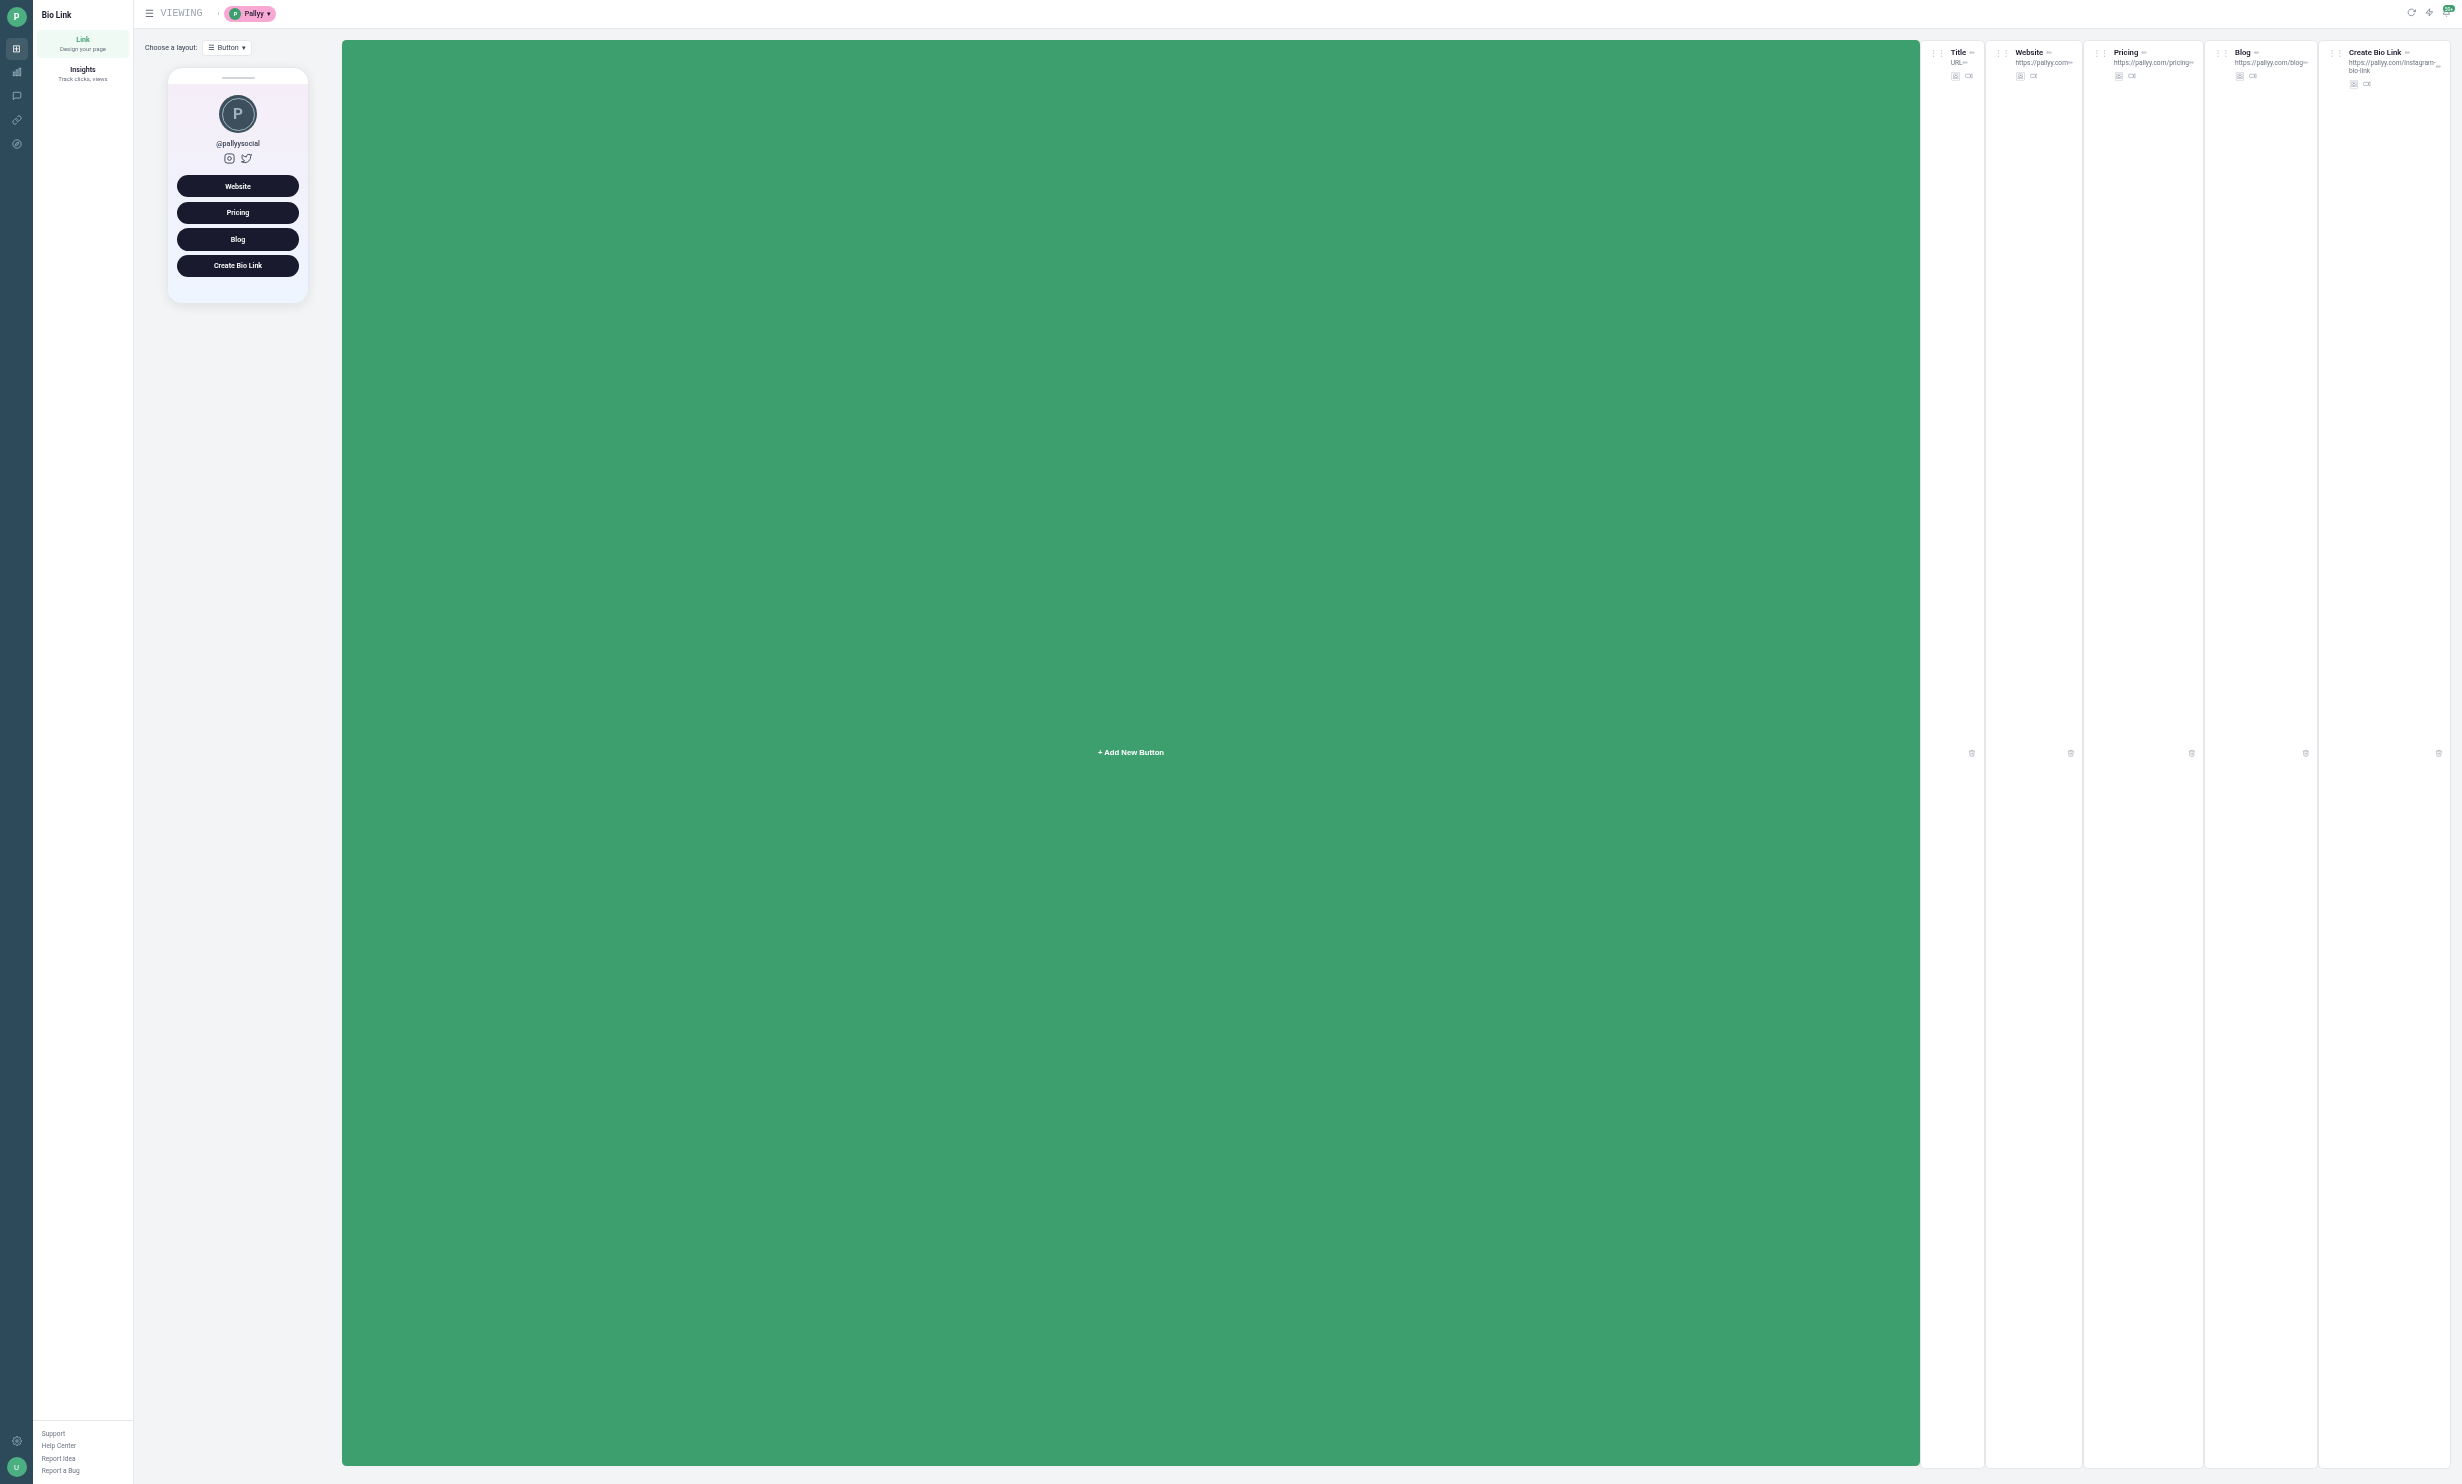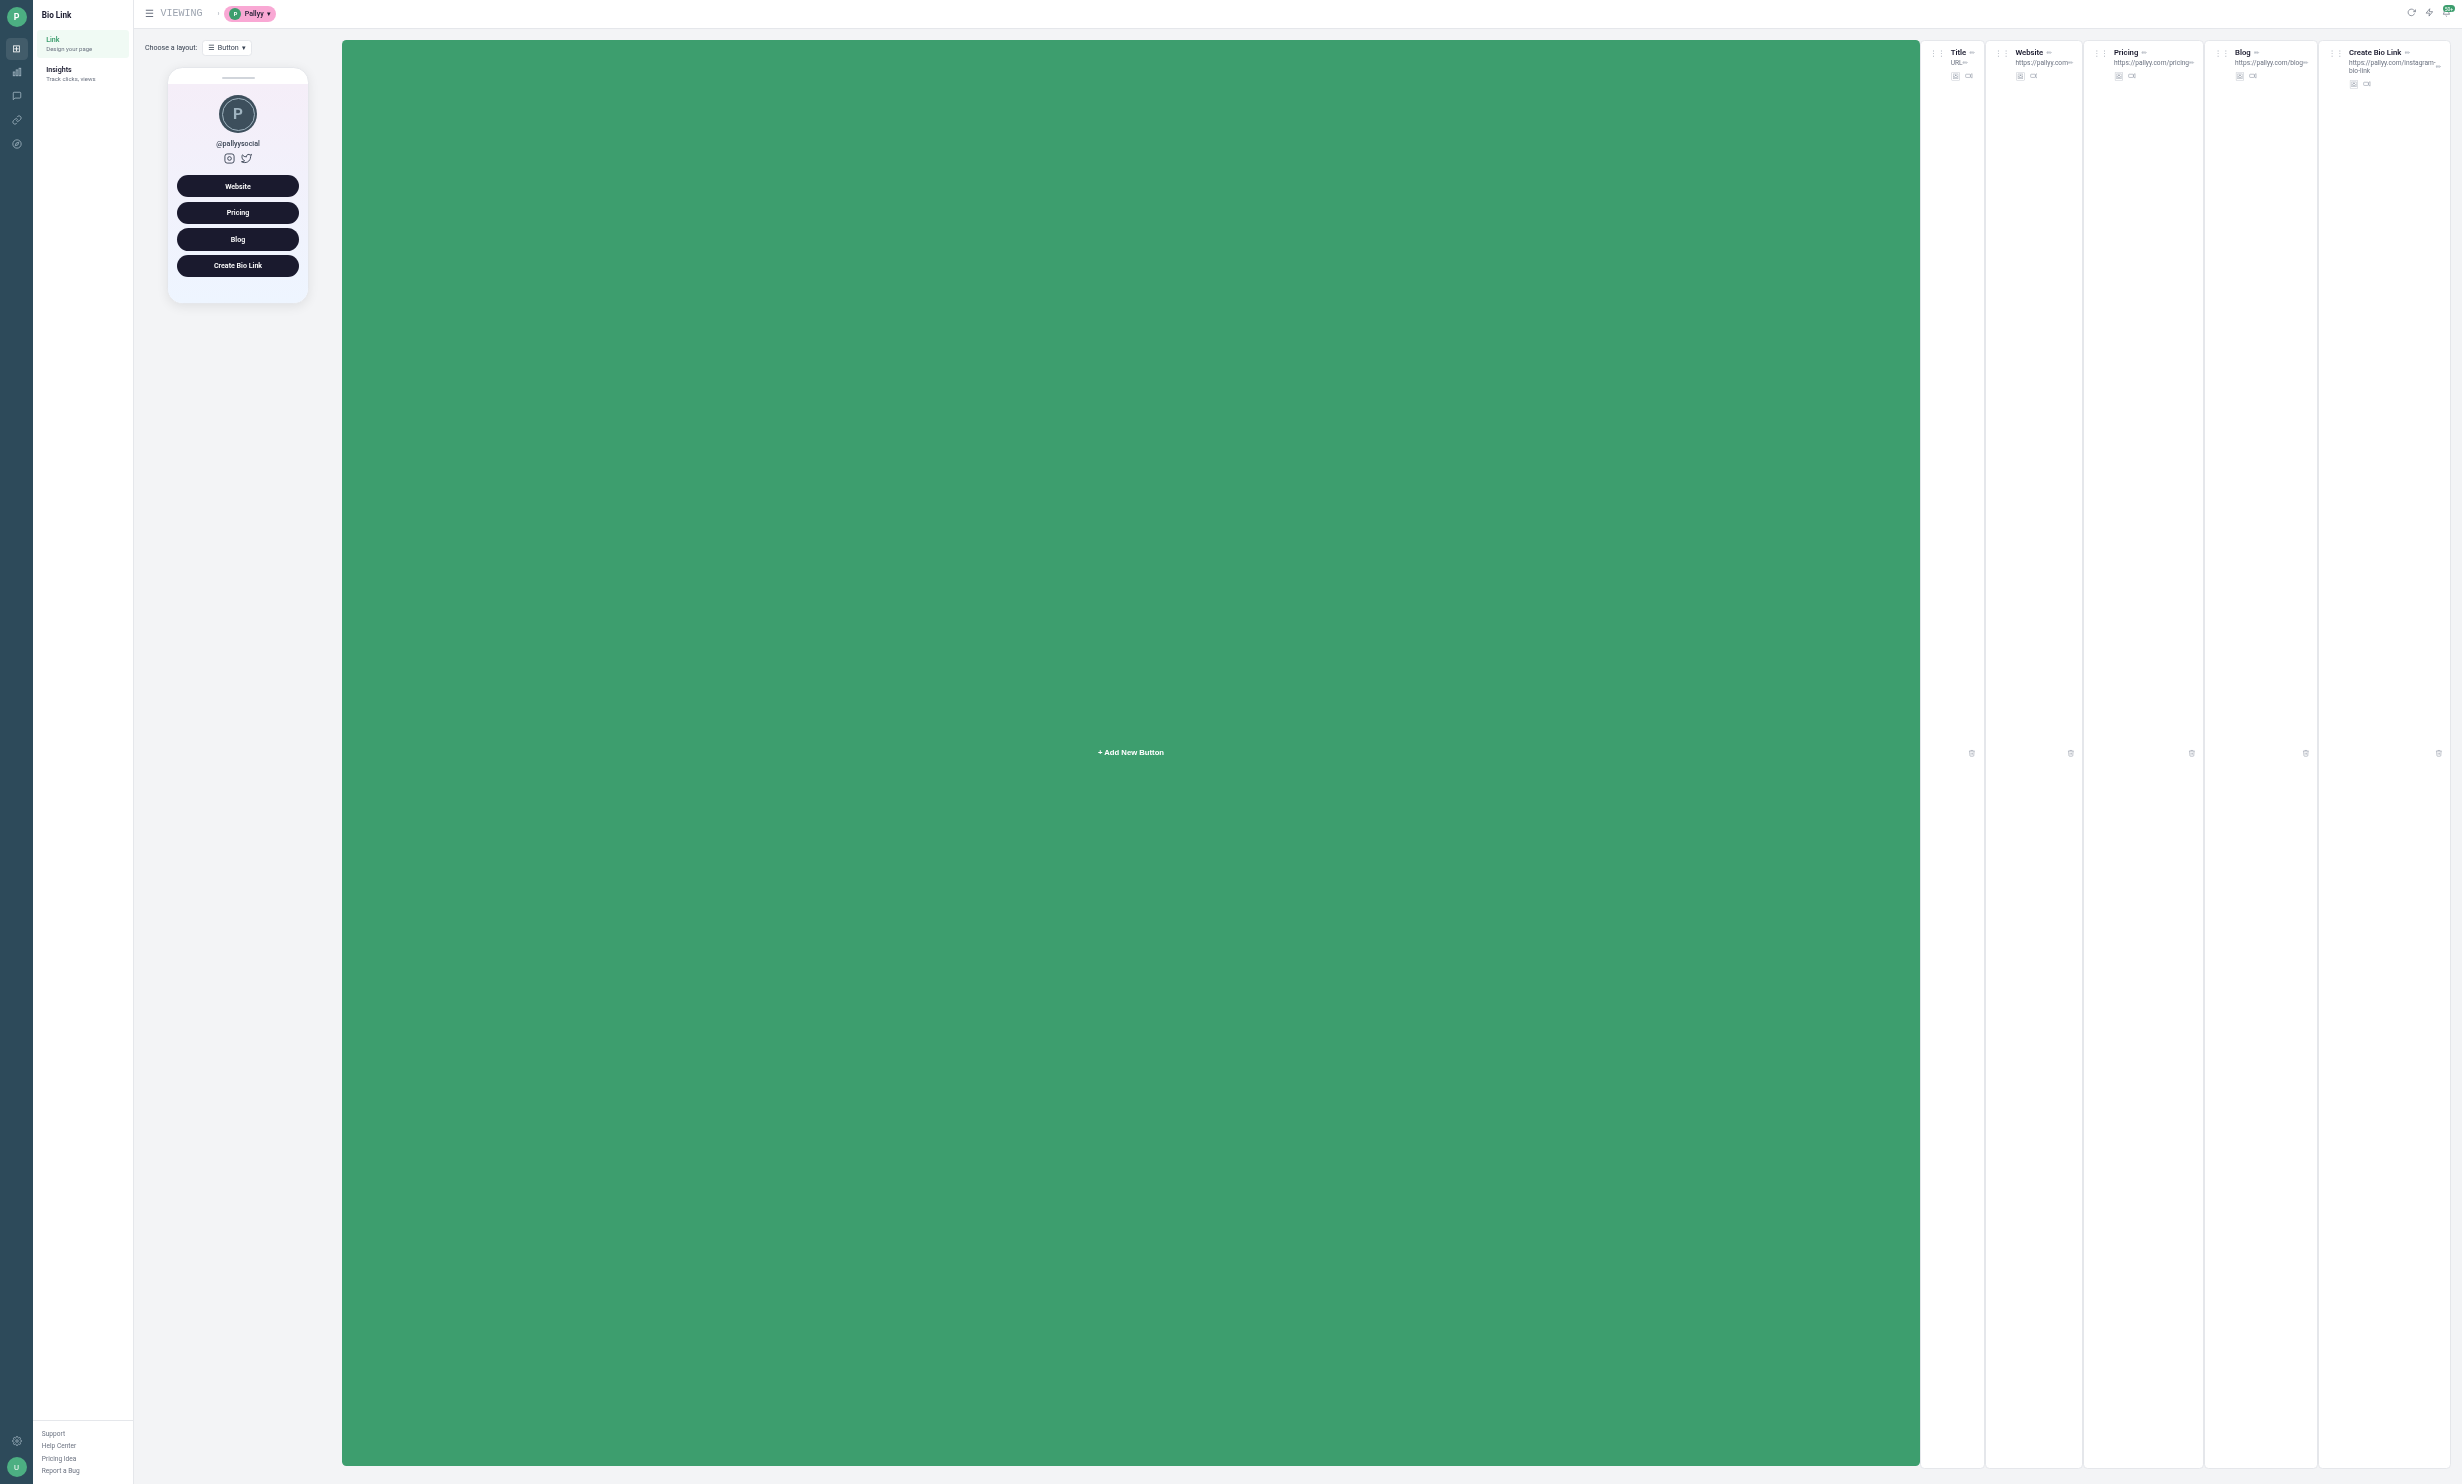"Link" .nav-item { text-align: none -> center }
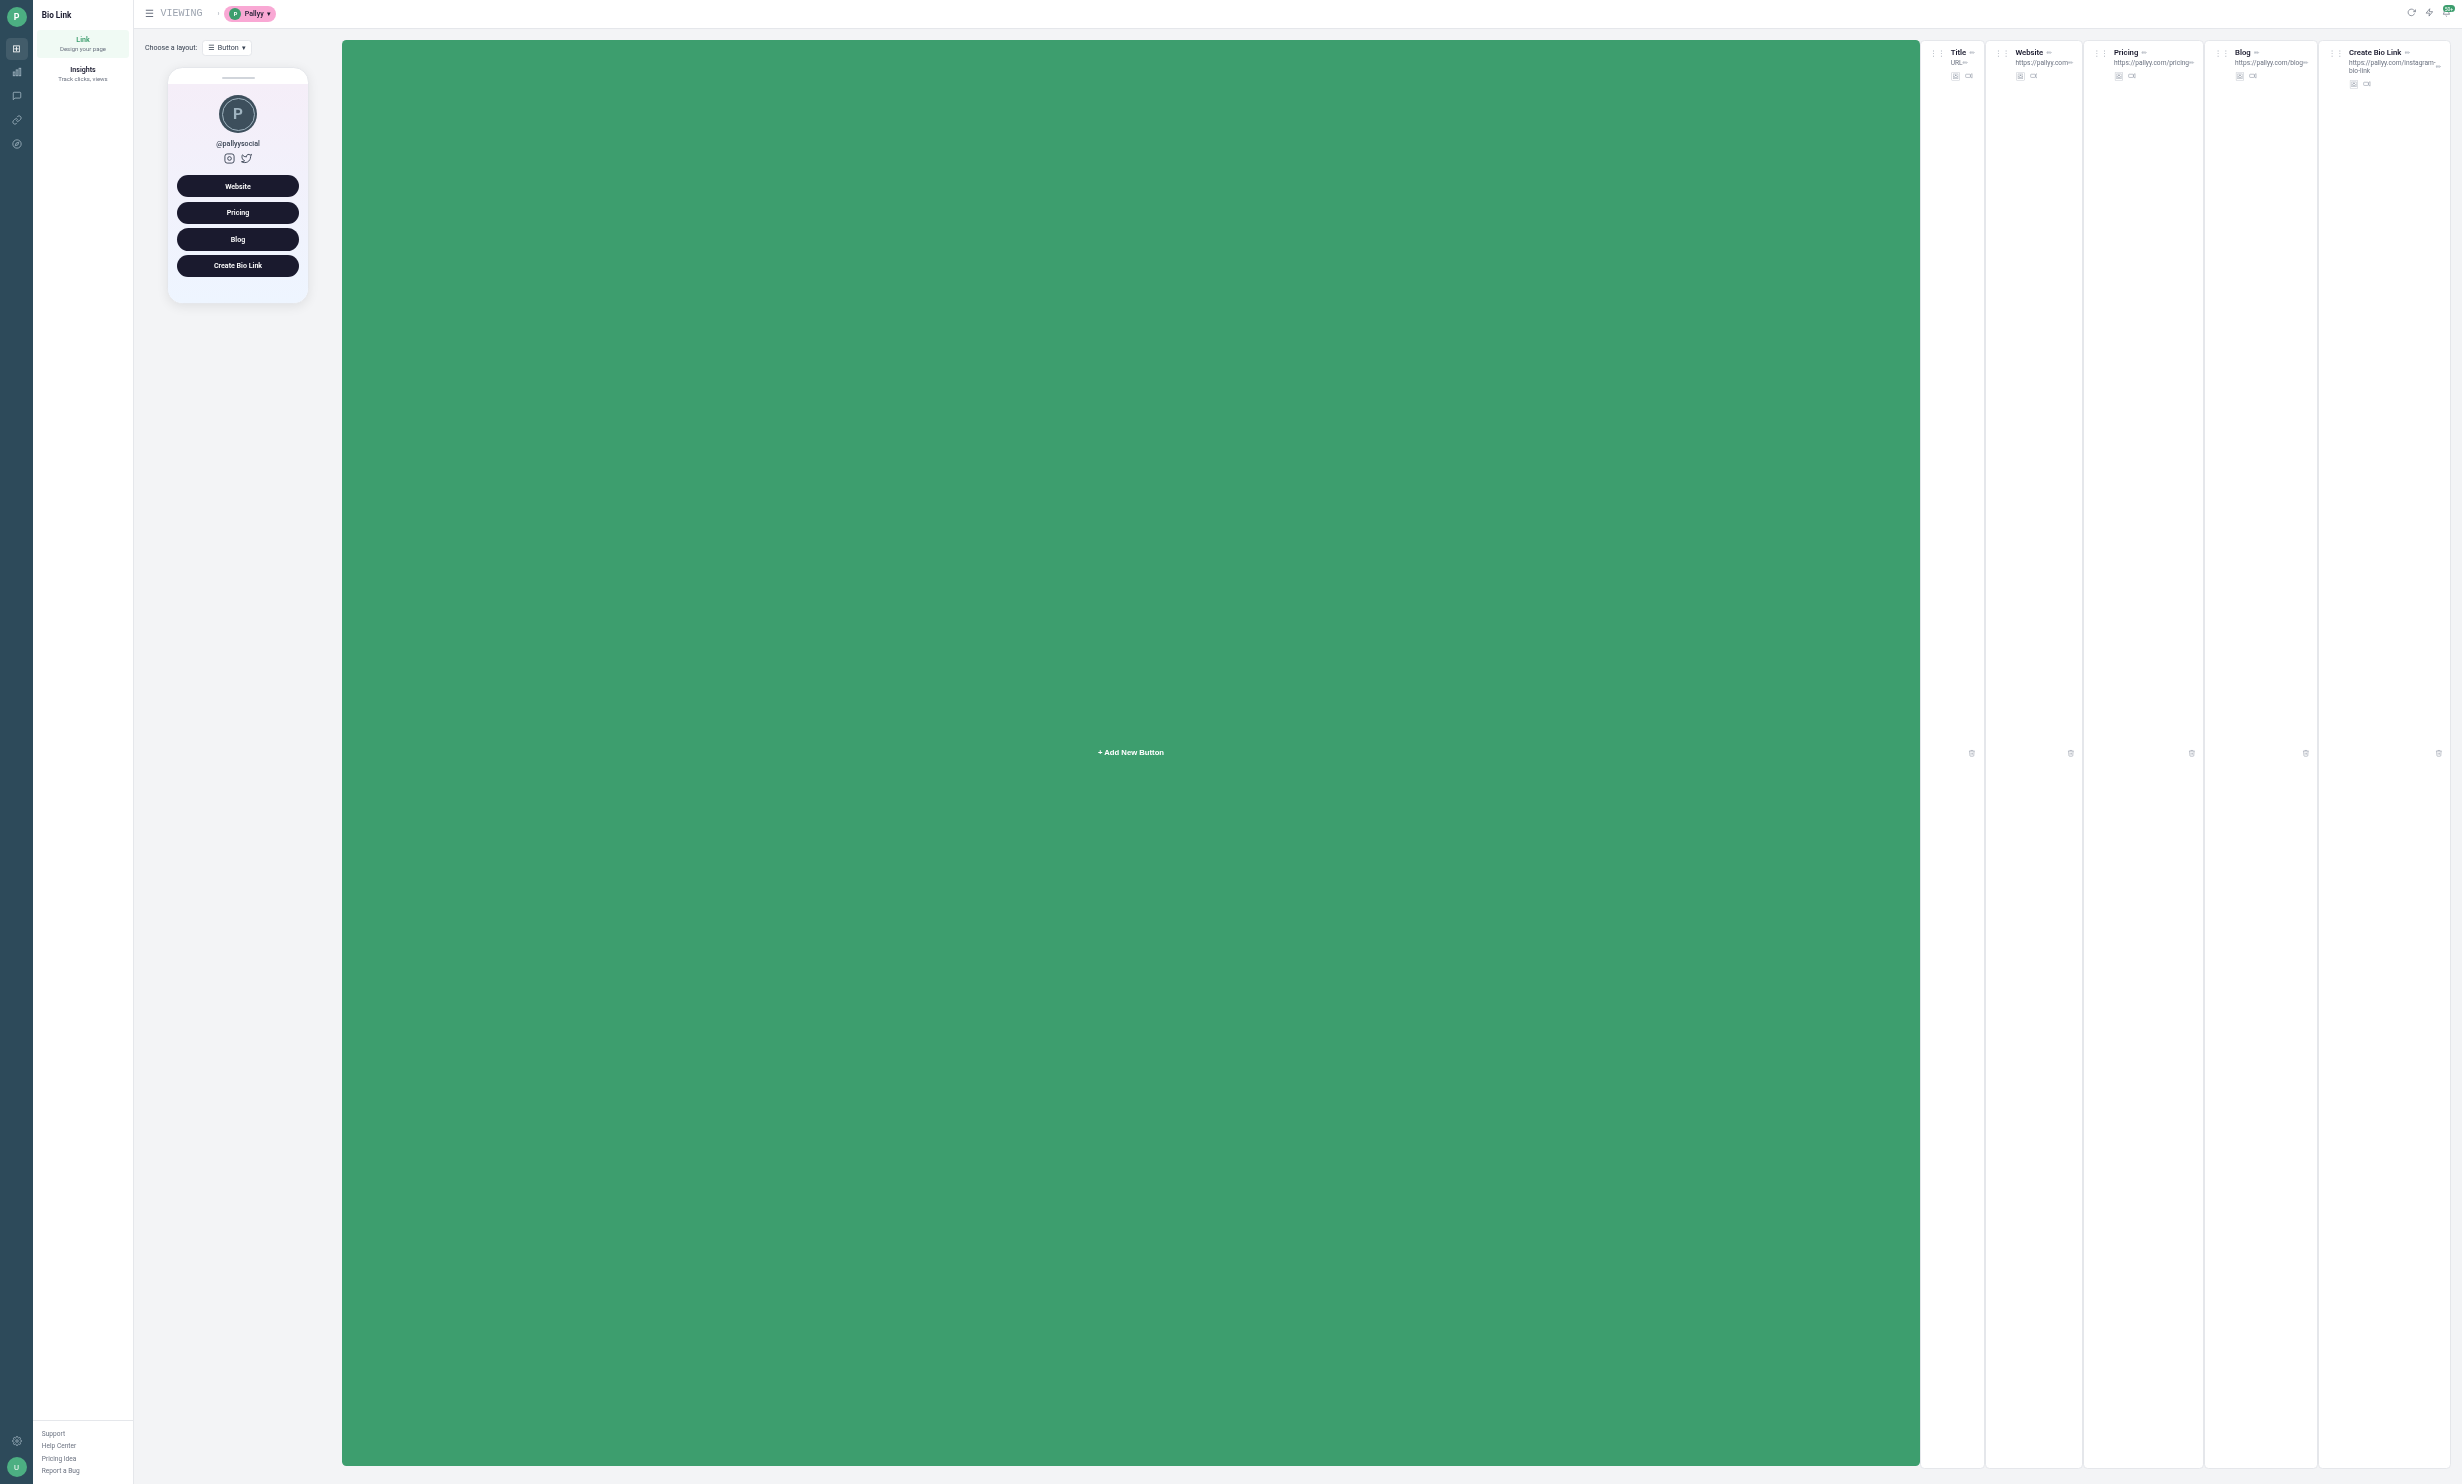"Pricing Idea" span.footer-link { text: Pricing -> Report }
